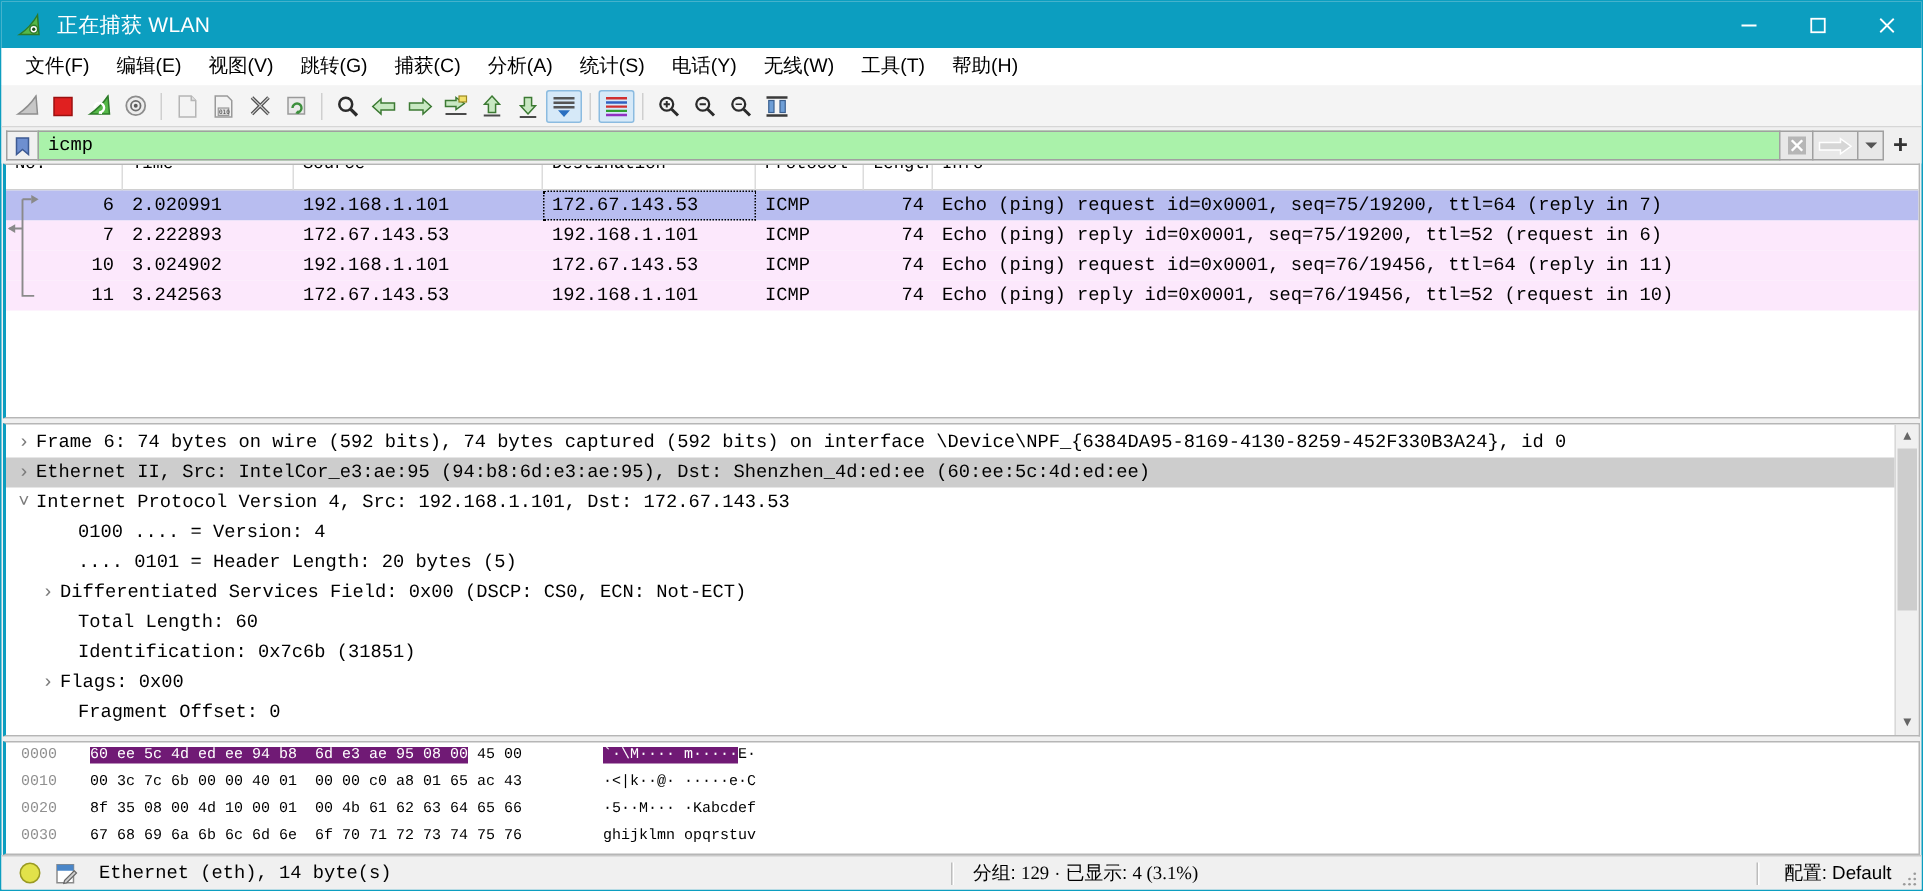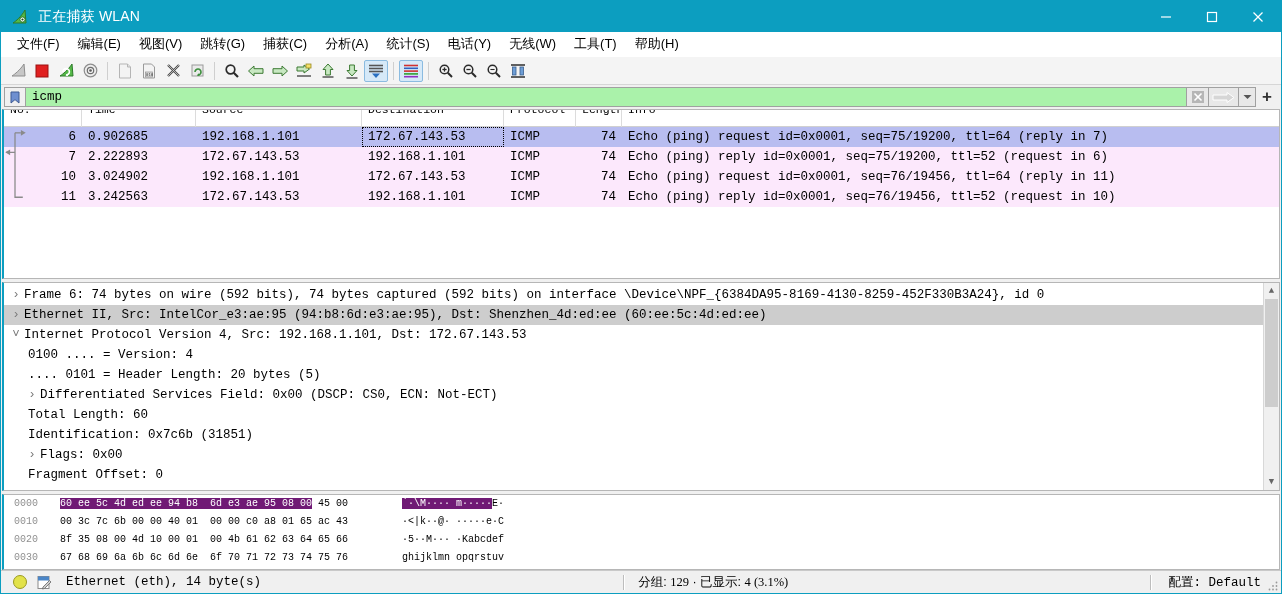"0.902685" div.td { text: 0.902685 -> 2.020991 }
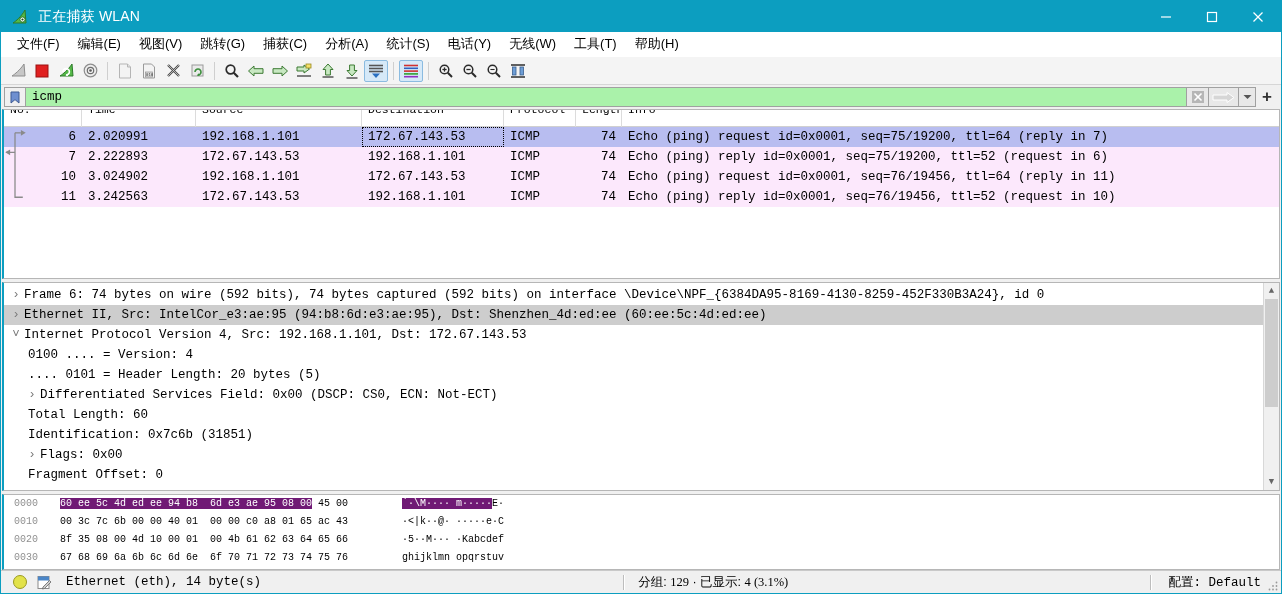"0100 .... = Version: 4" .d-indent2 { padding-left: 24px -> 48px }
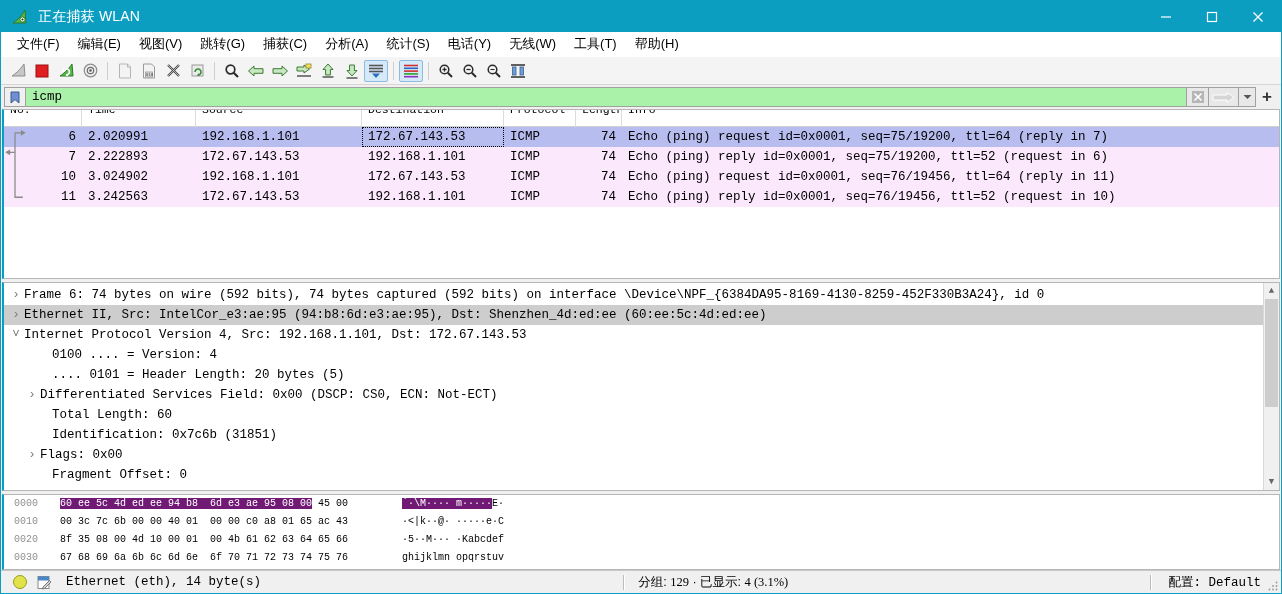"配置: Default" .sb-profile { font-family: Liberation Mono, monospace -> Liberation Sans, sans-serif }
